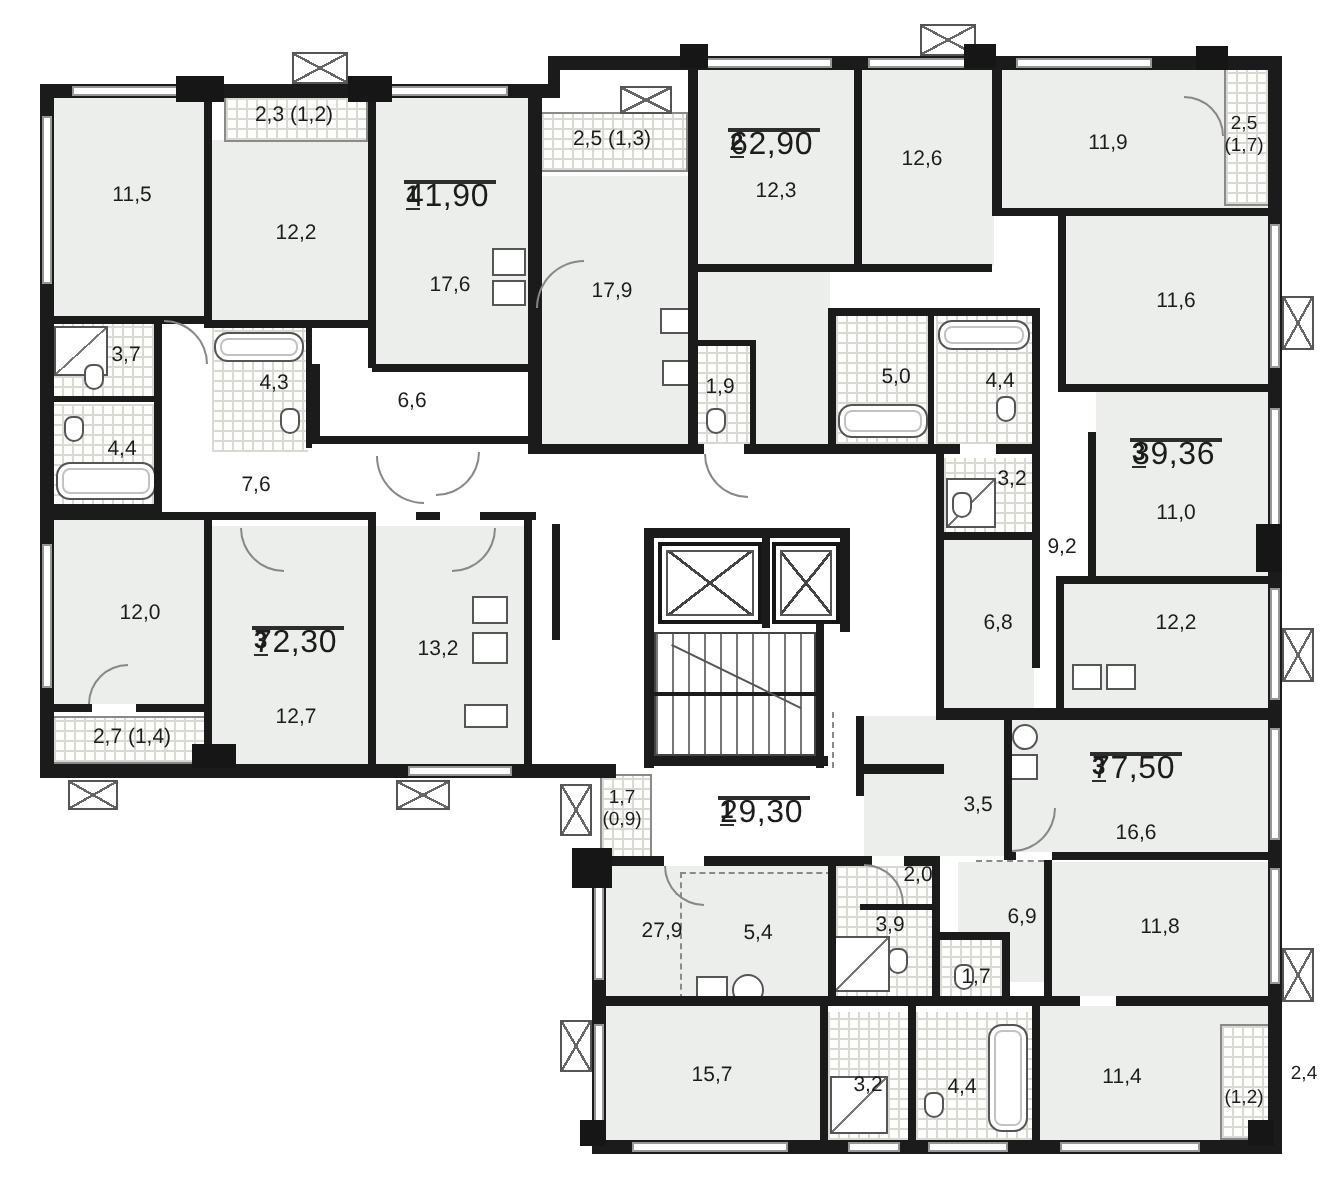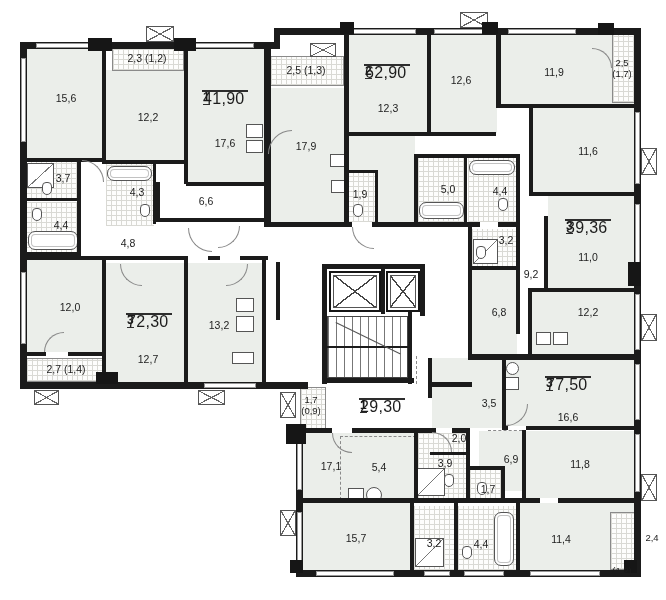"15,6" span.rl { text: 15,6 -> 11,5 }
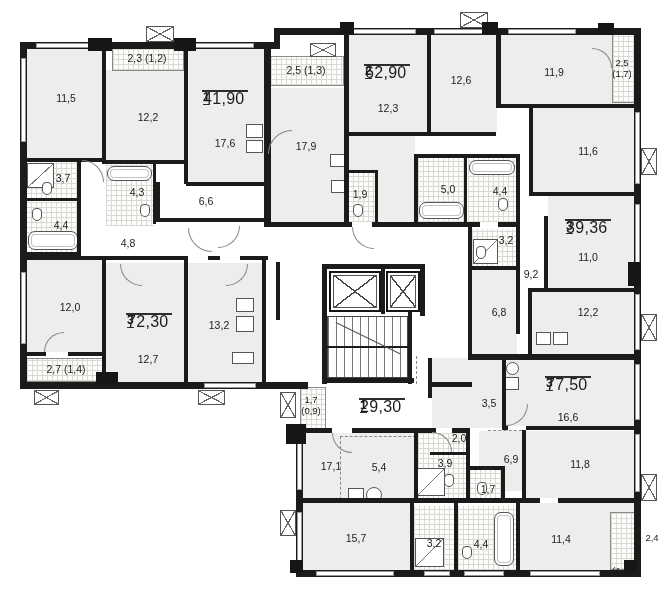"12,3" span.rl { top: 108px -> 96px }
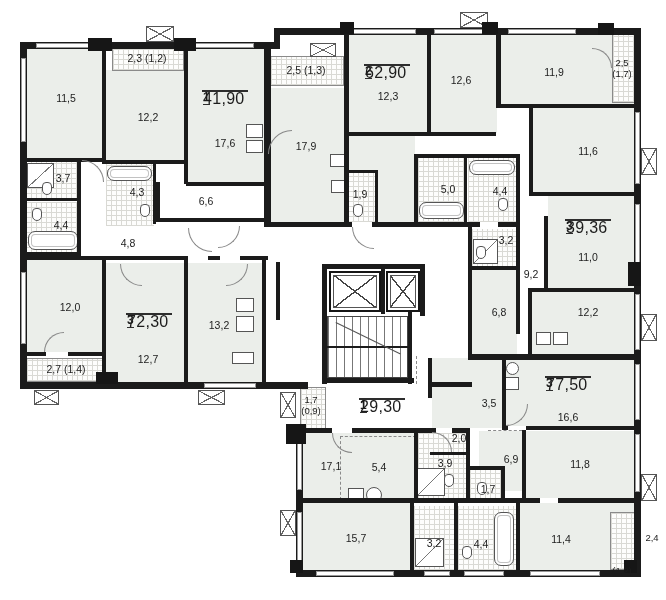"4,8" span.rl { text: 4,8 -> 7,6 }
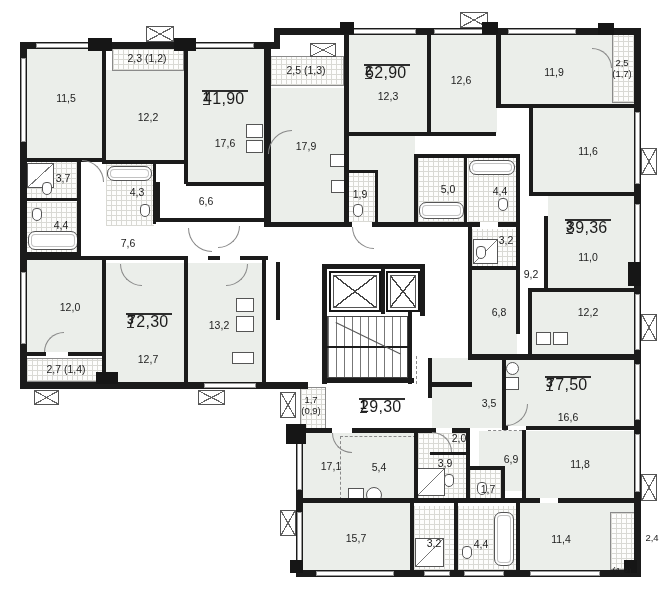"17,1" span.rl { text: 17,1 -> 27,9 }
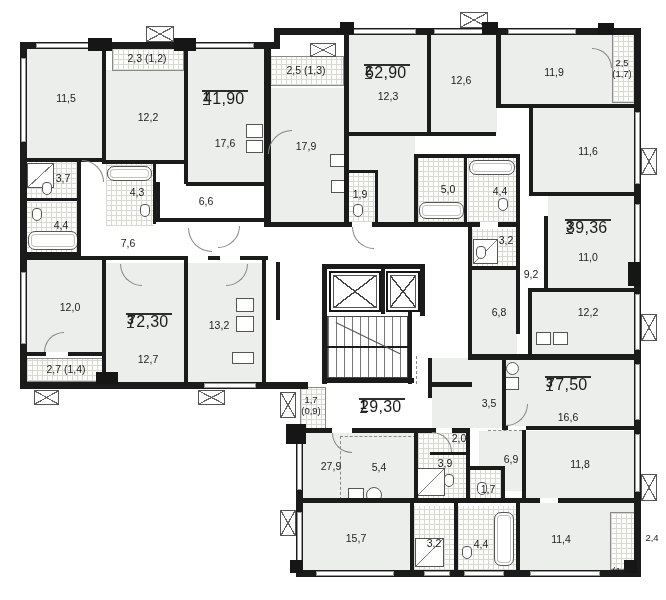"(1,2)" span.rl { top: 570px -> 549px }
